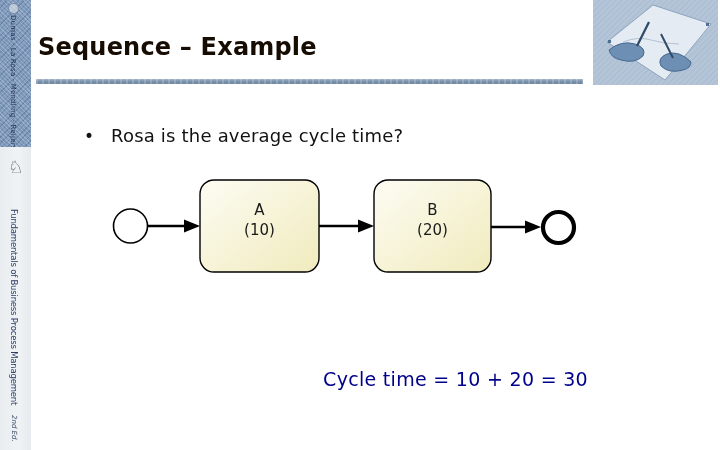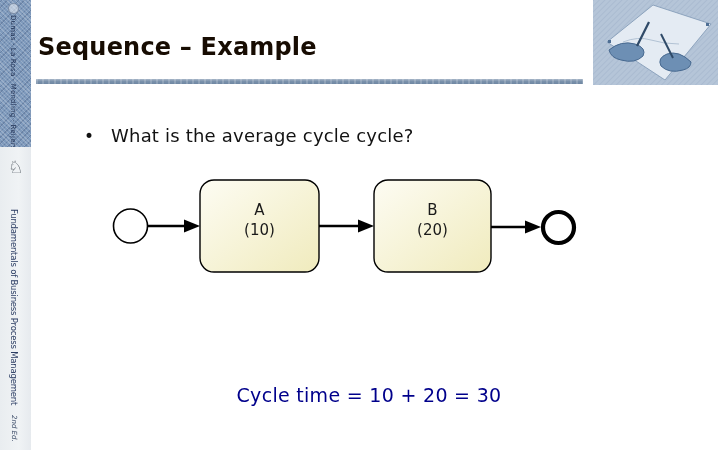"What is the average cycle" span.bullet-text { text: What is the average cycle cycle -> Rosa is the average cycle time }
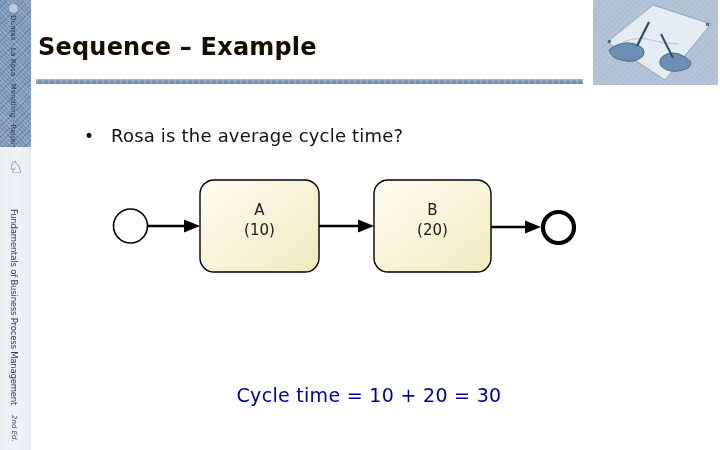"Cycle time = 10 +" .cycle-time { margin: 16px -> 0; text-align: center -> right }
